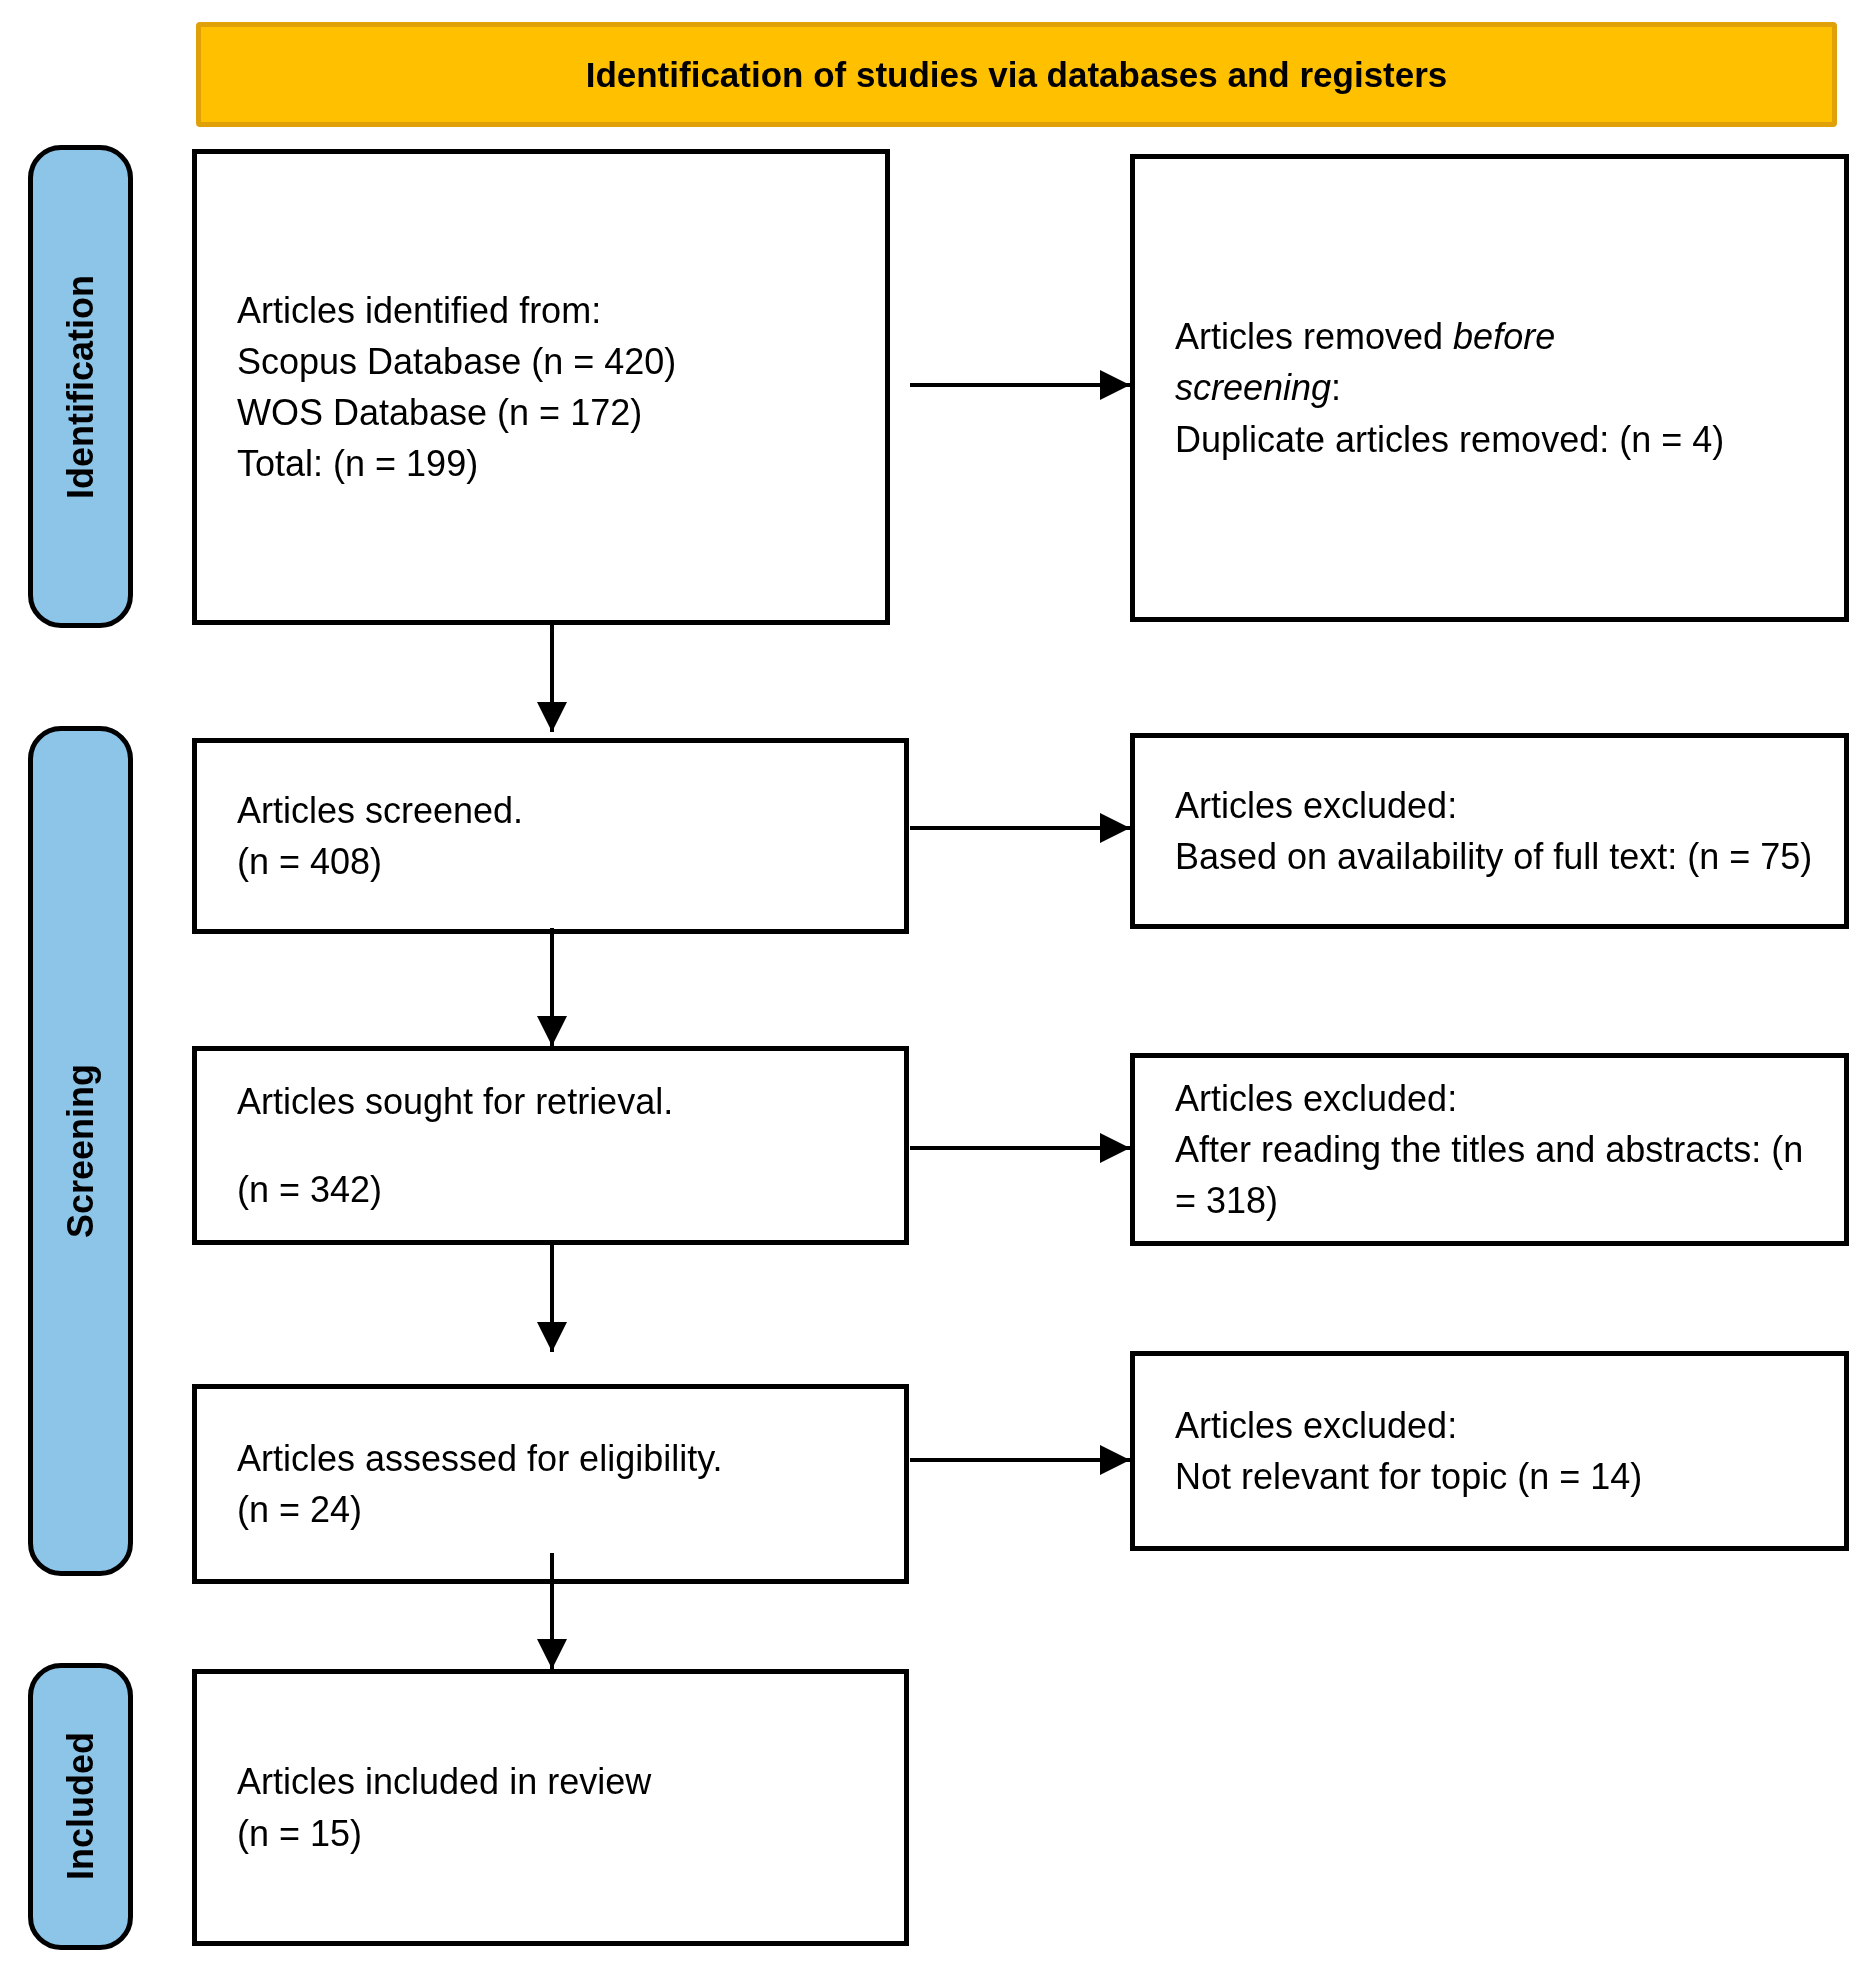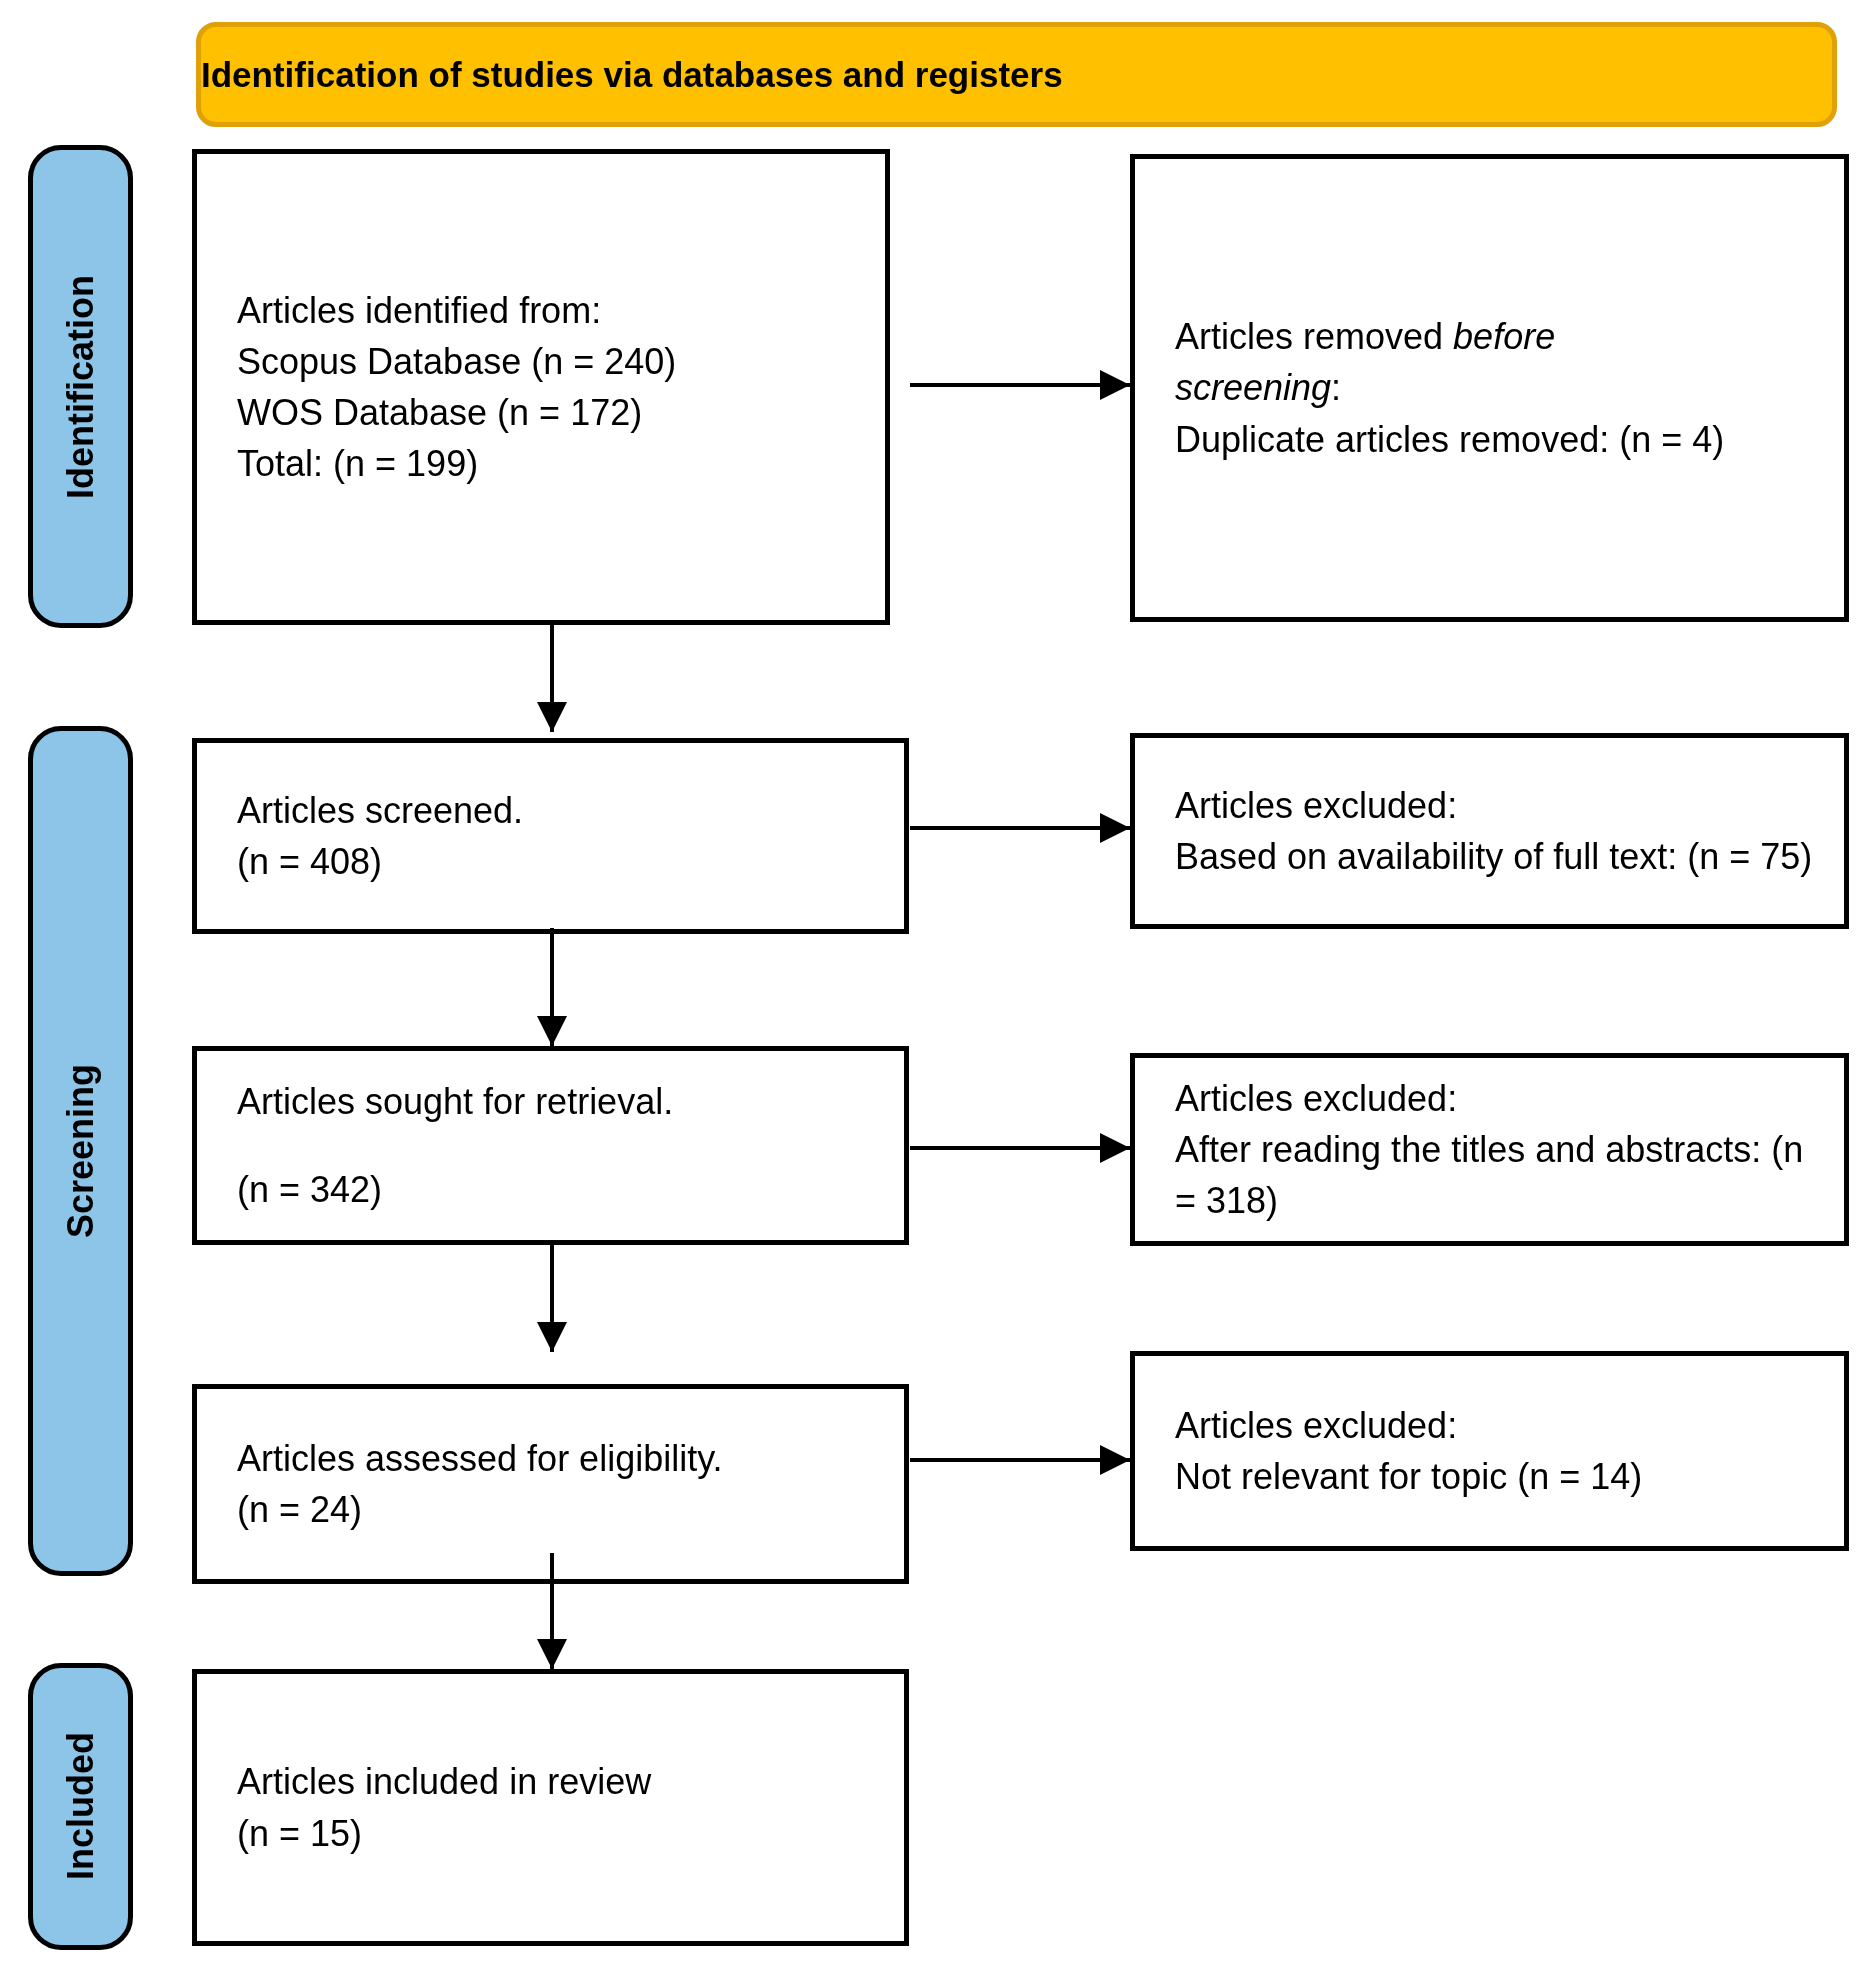"Identification of studies via databases" .banner { border-radius: 20px -> 4px; justify-content: none -> center }
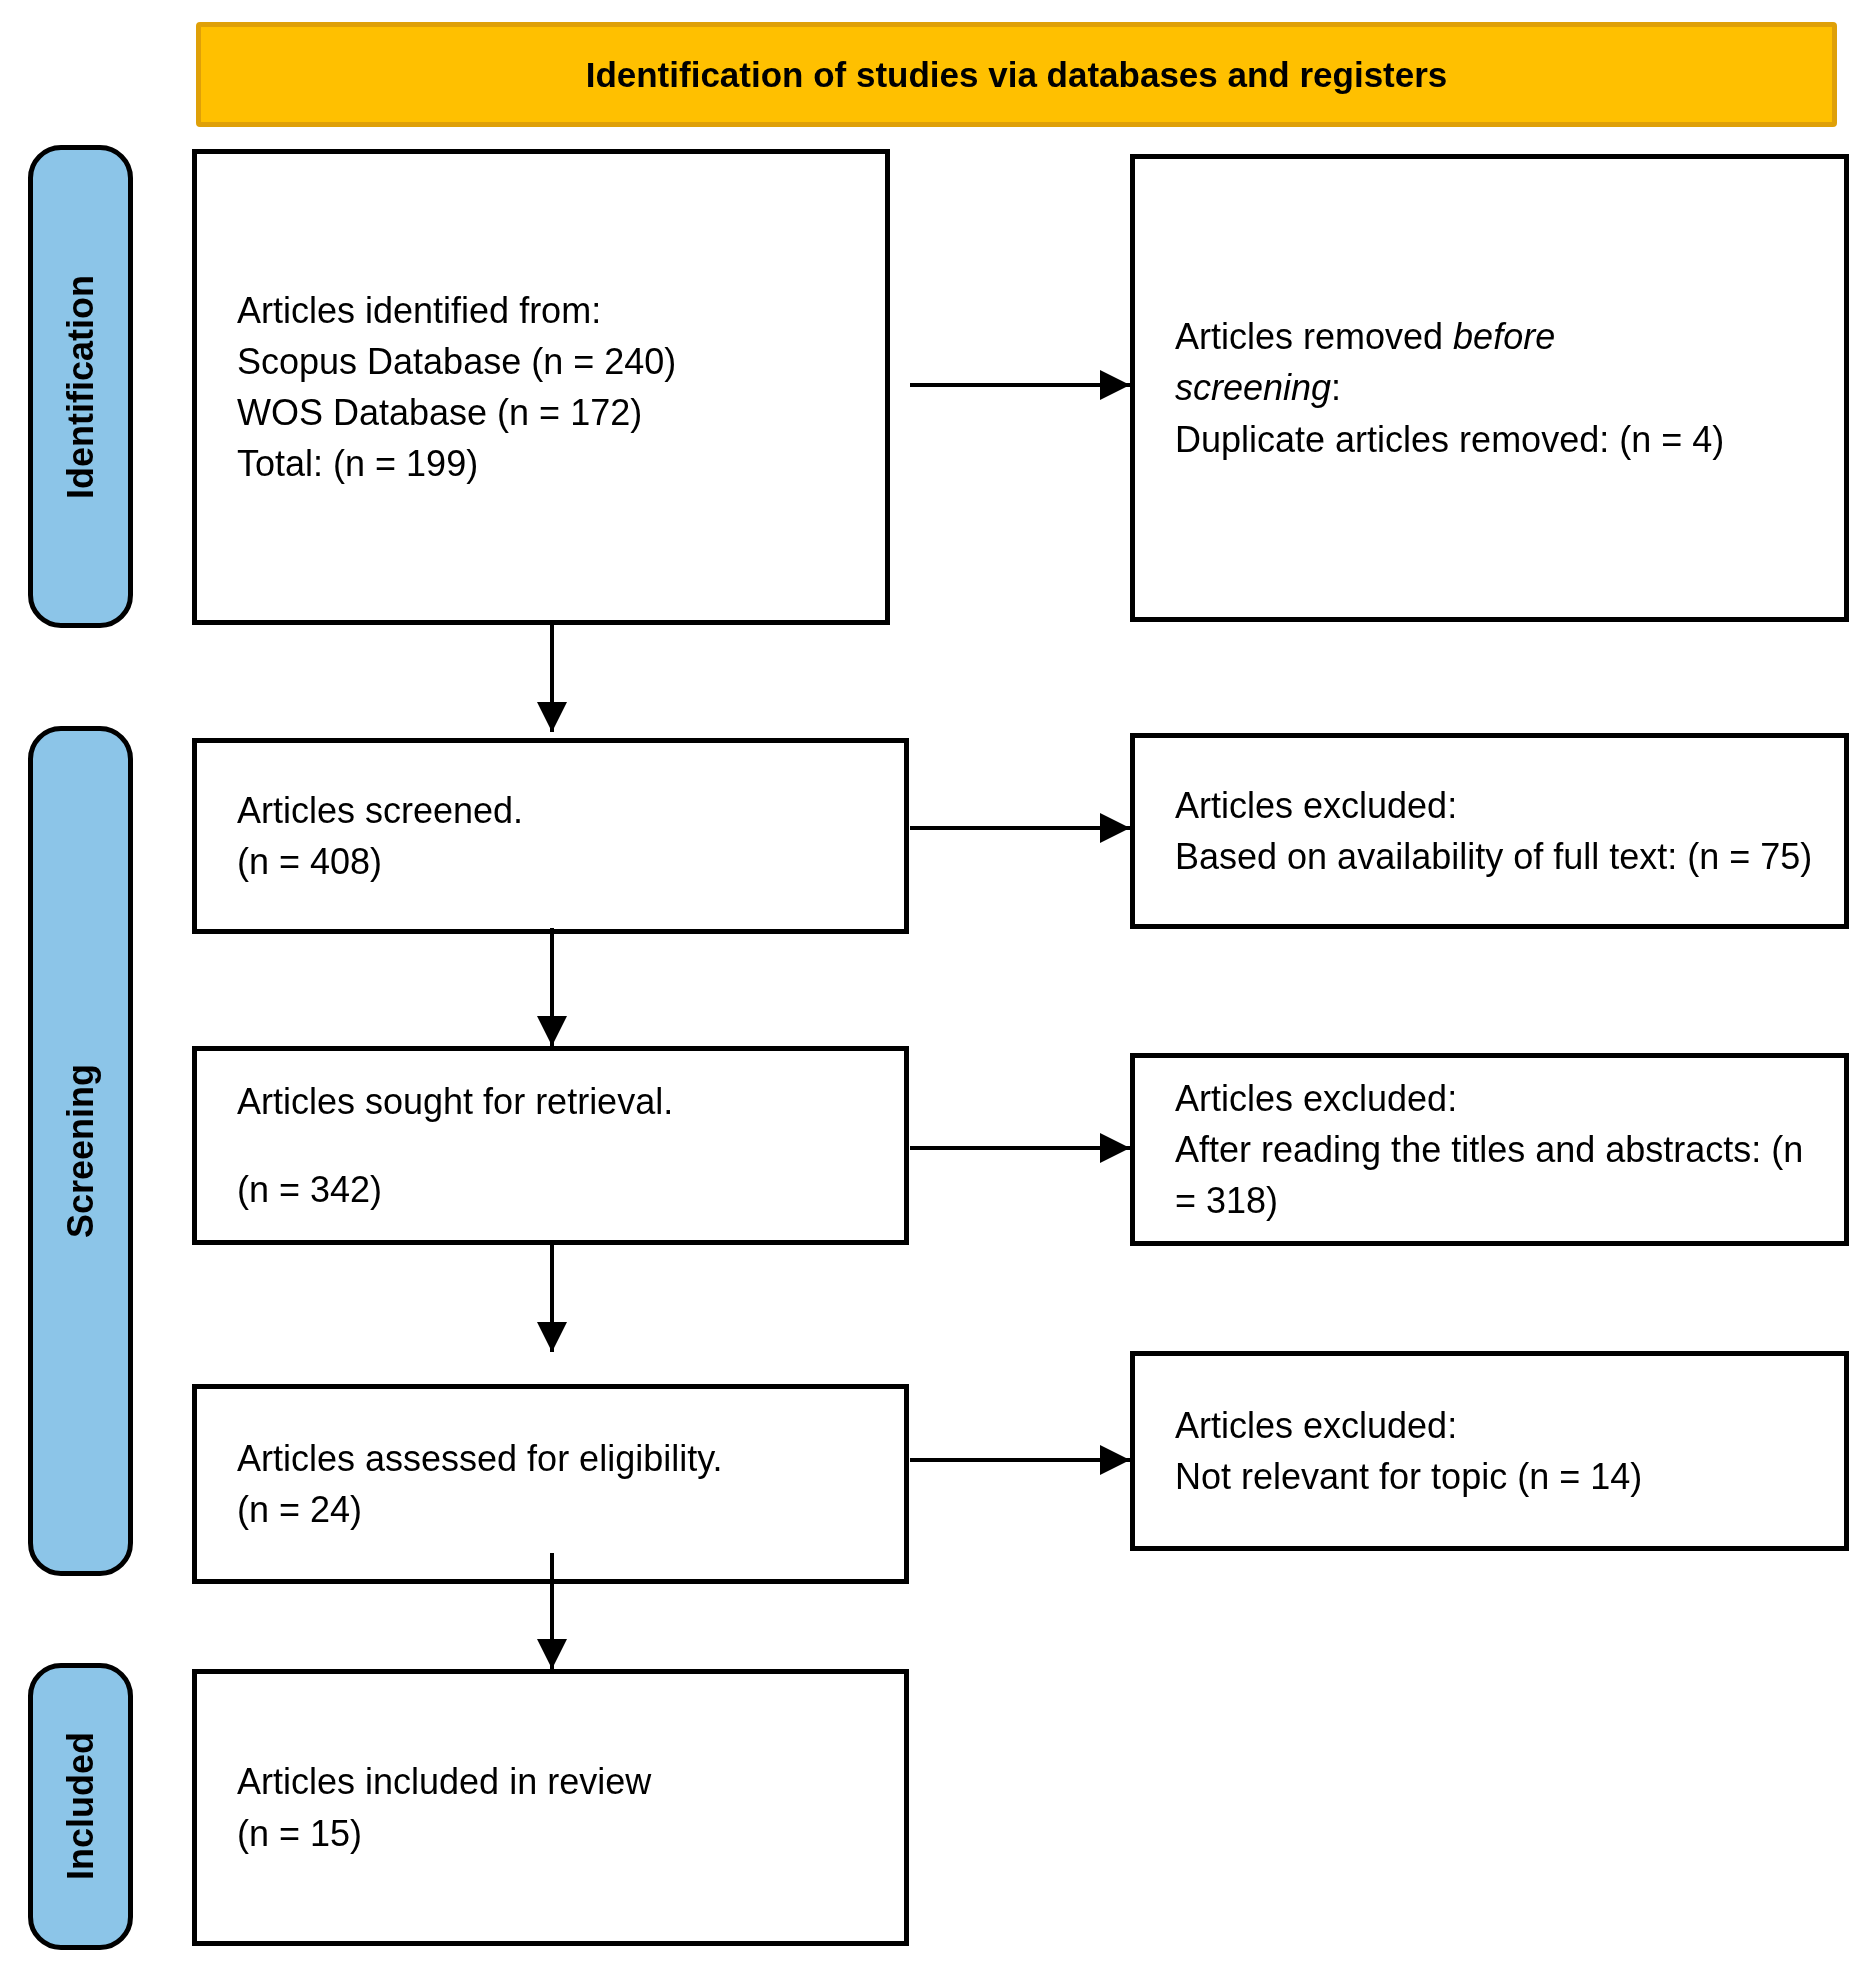"Scopus Database (n = 240)" p.indent { text: 240 -> 420 }
